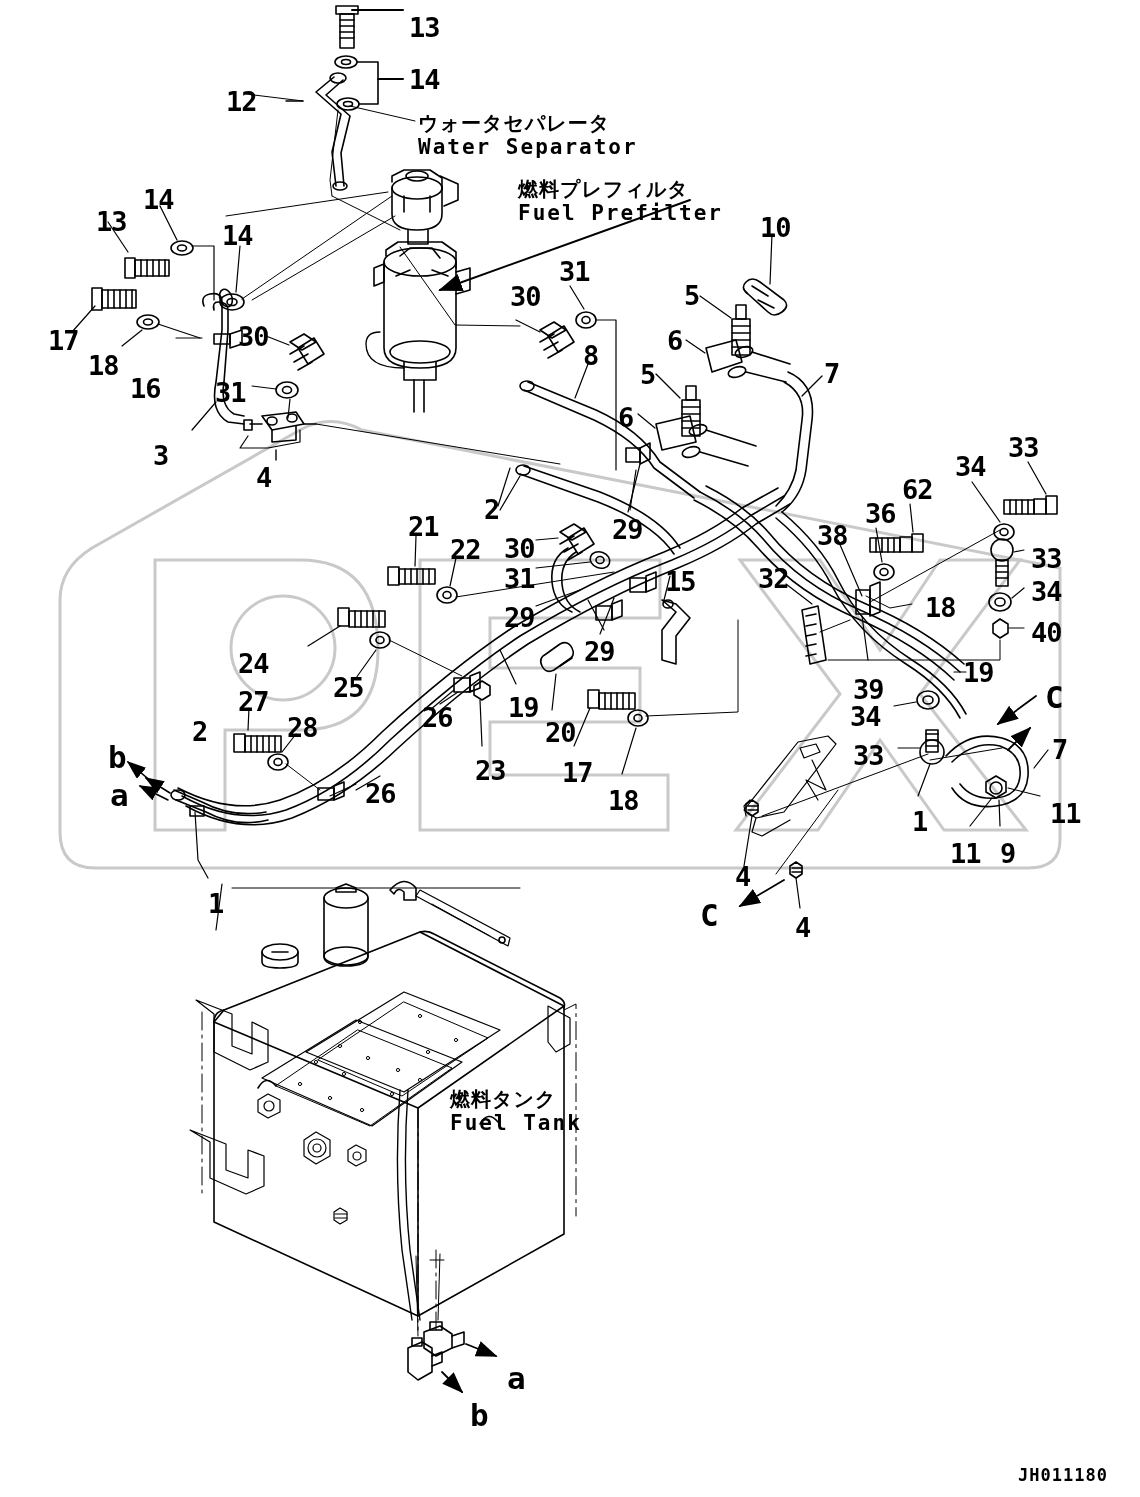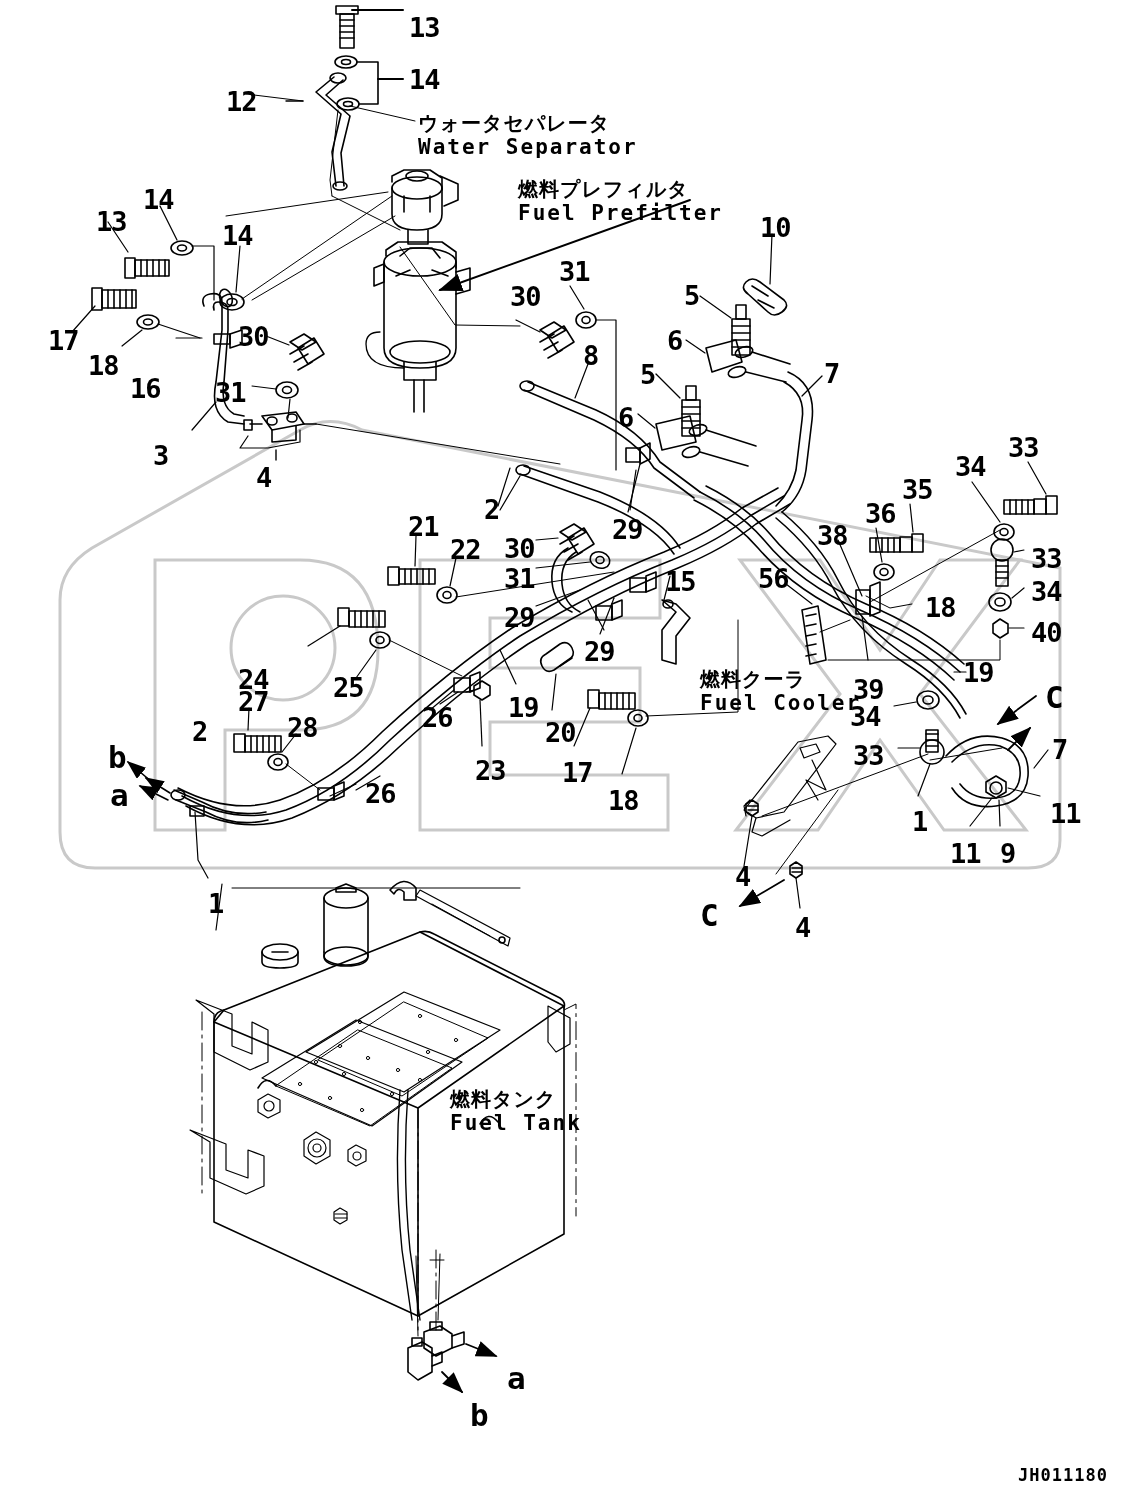"35" div.lbl { text: 35 -> 62 }
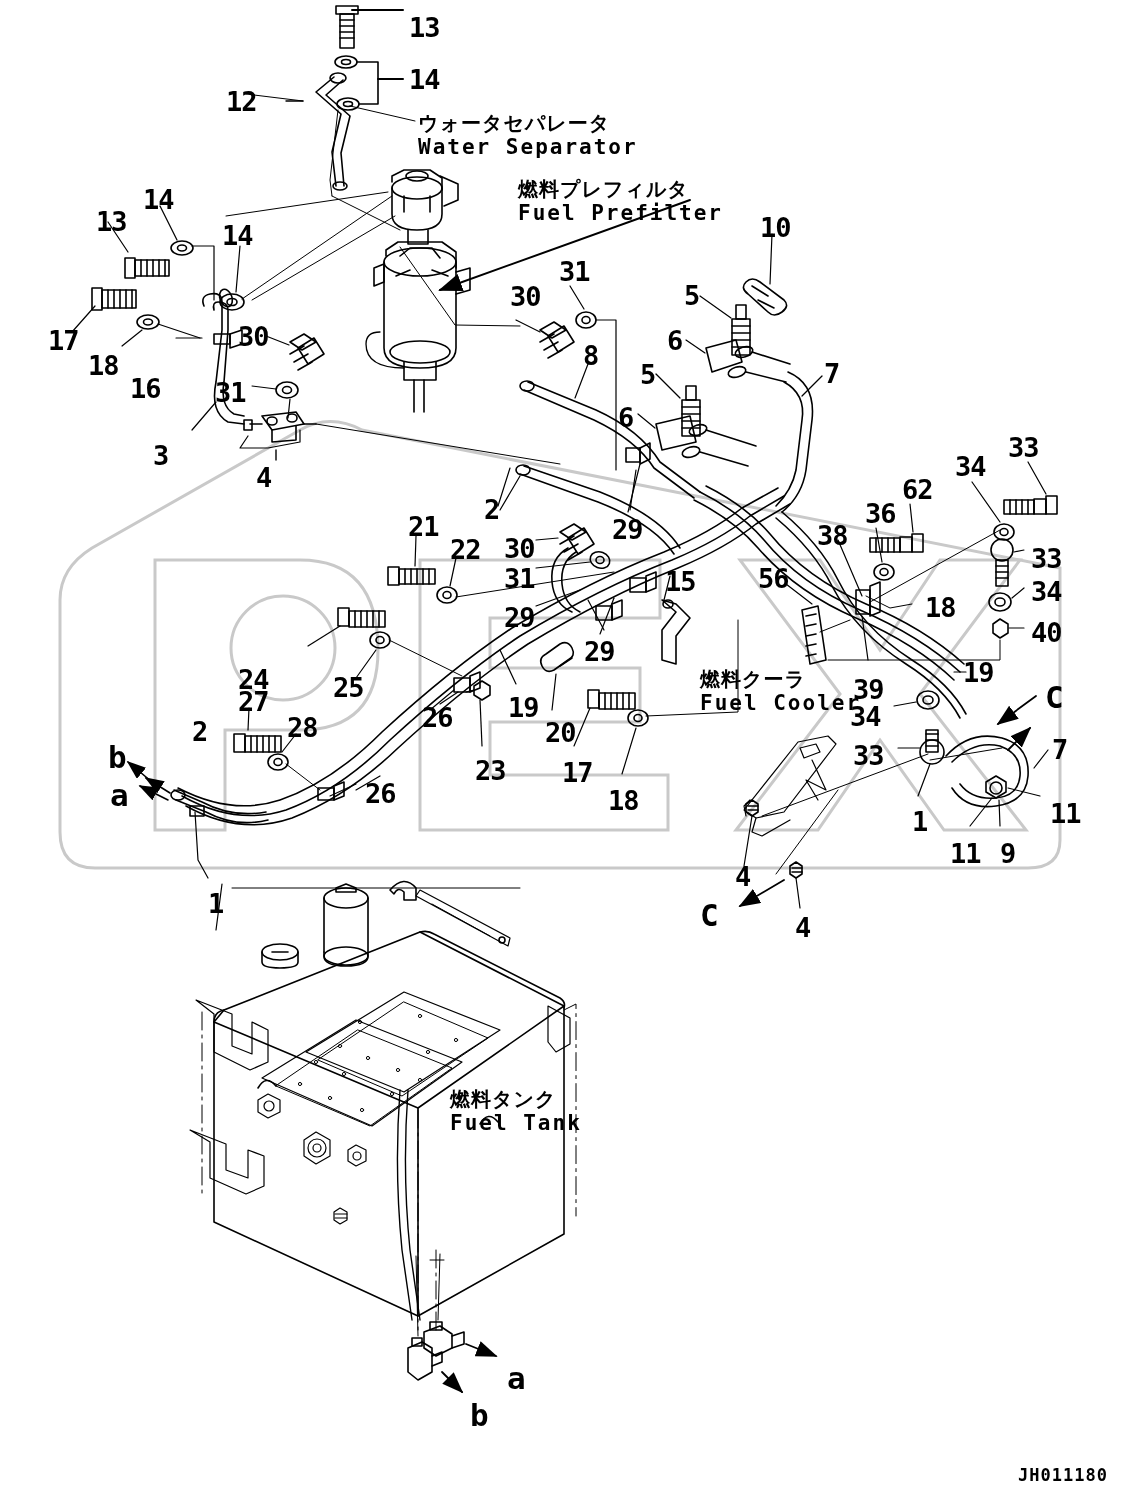"56" div.lbl { text: 56 -> 32 }
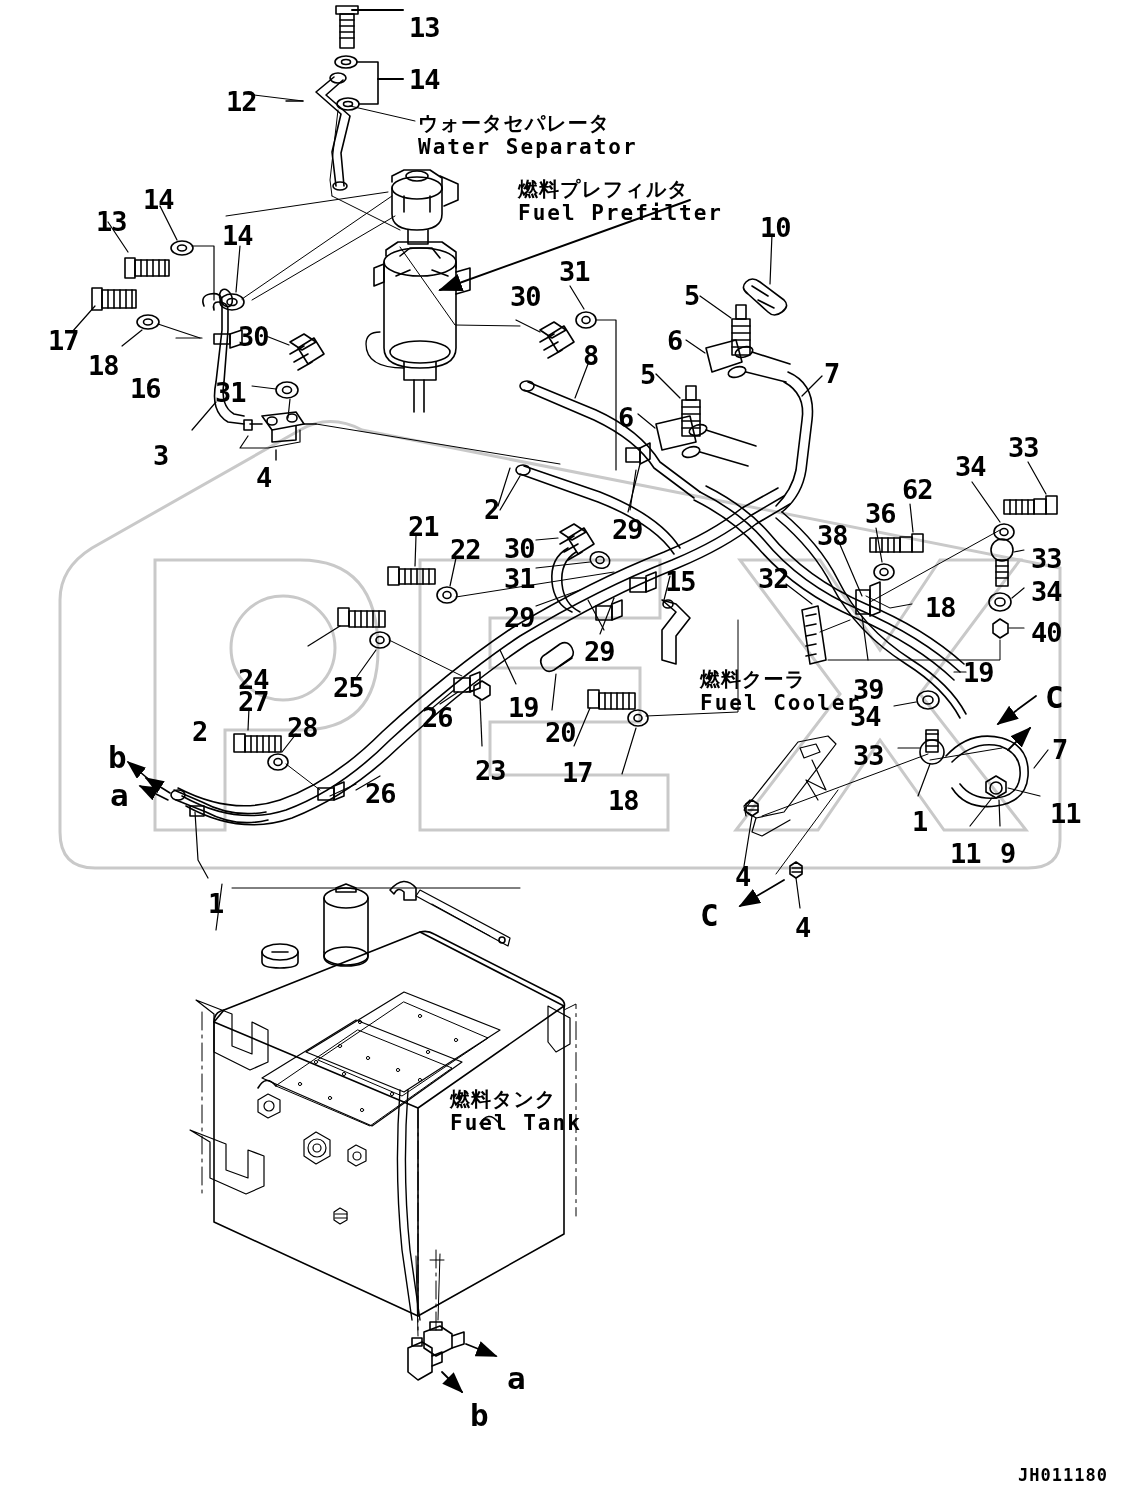"24" div.lbl { margin-top: 16px -> none }
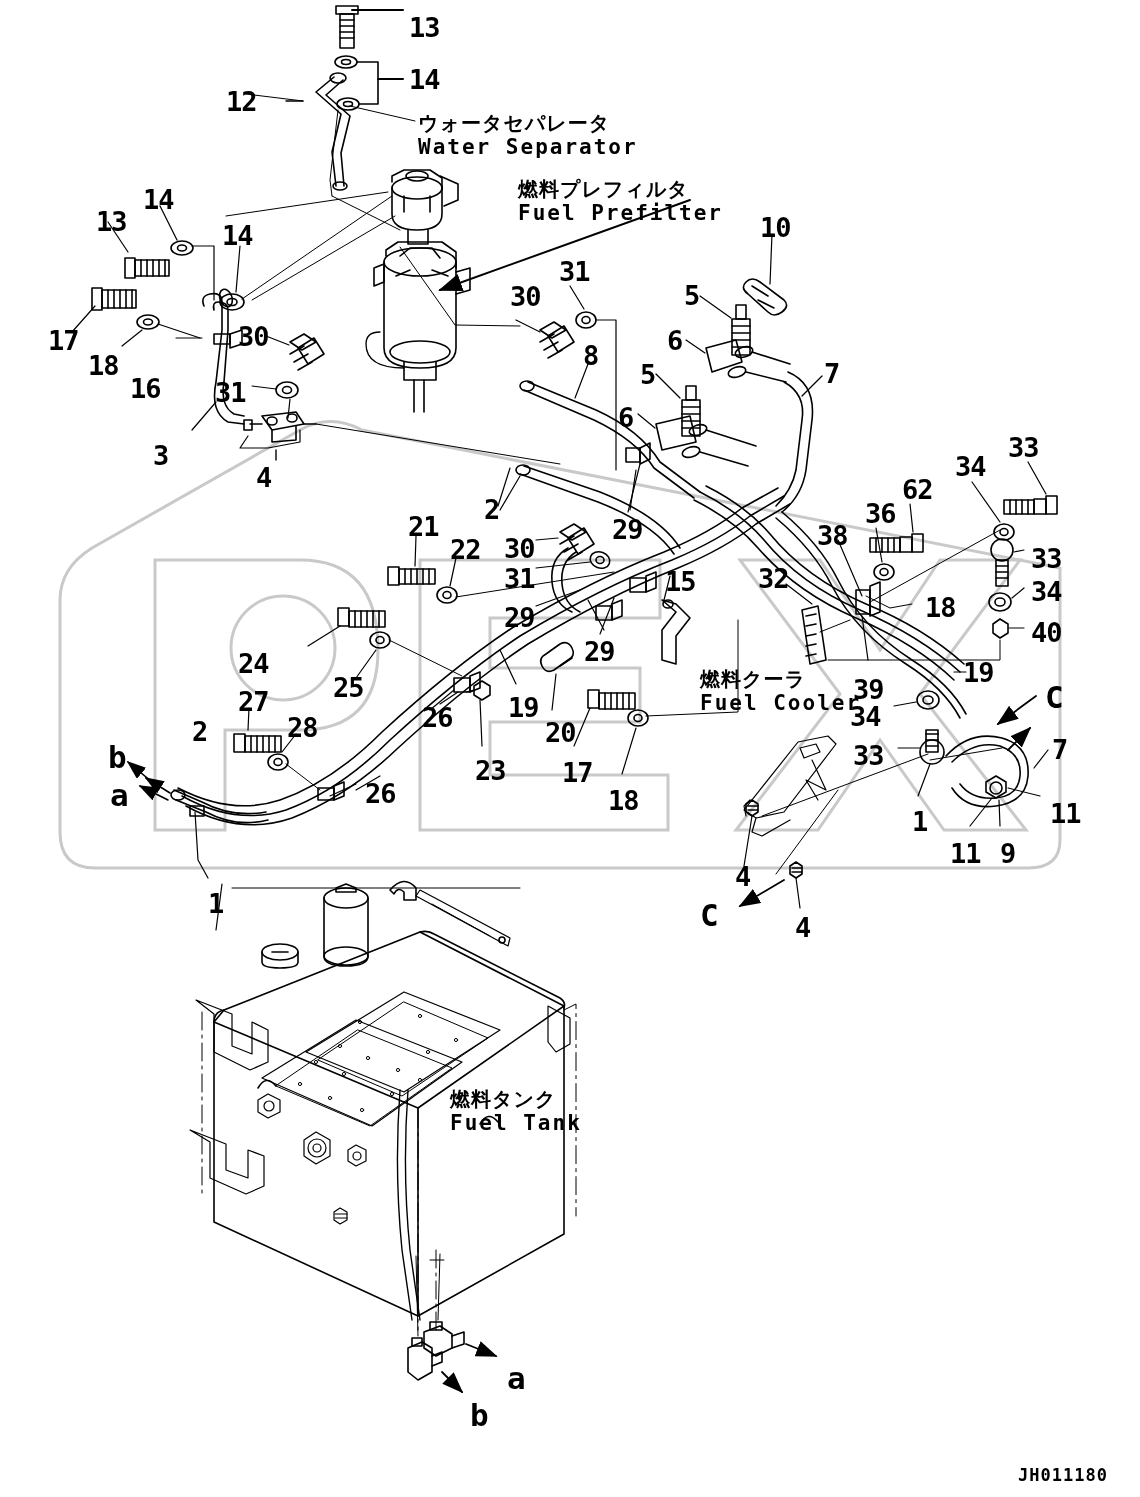"燃料クーラ" div.cap { html: <div> <span>燃料クーラ</span> <span>Fuel Cooler</span> </div> -> none }
